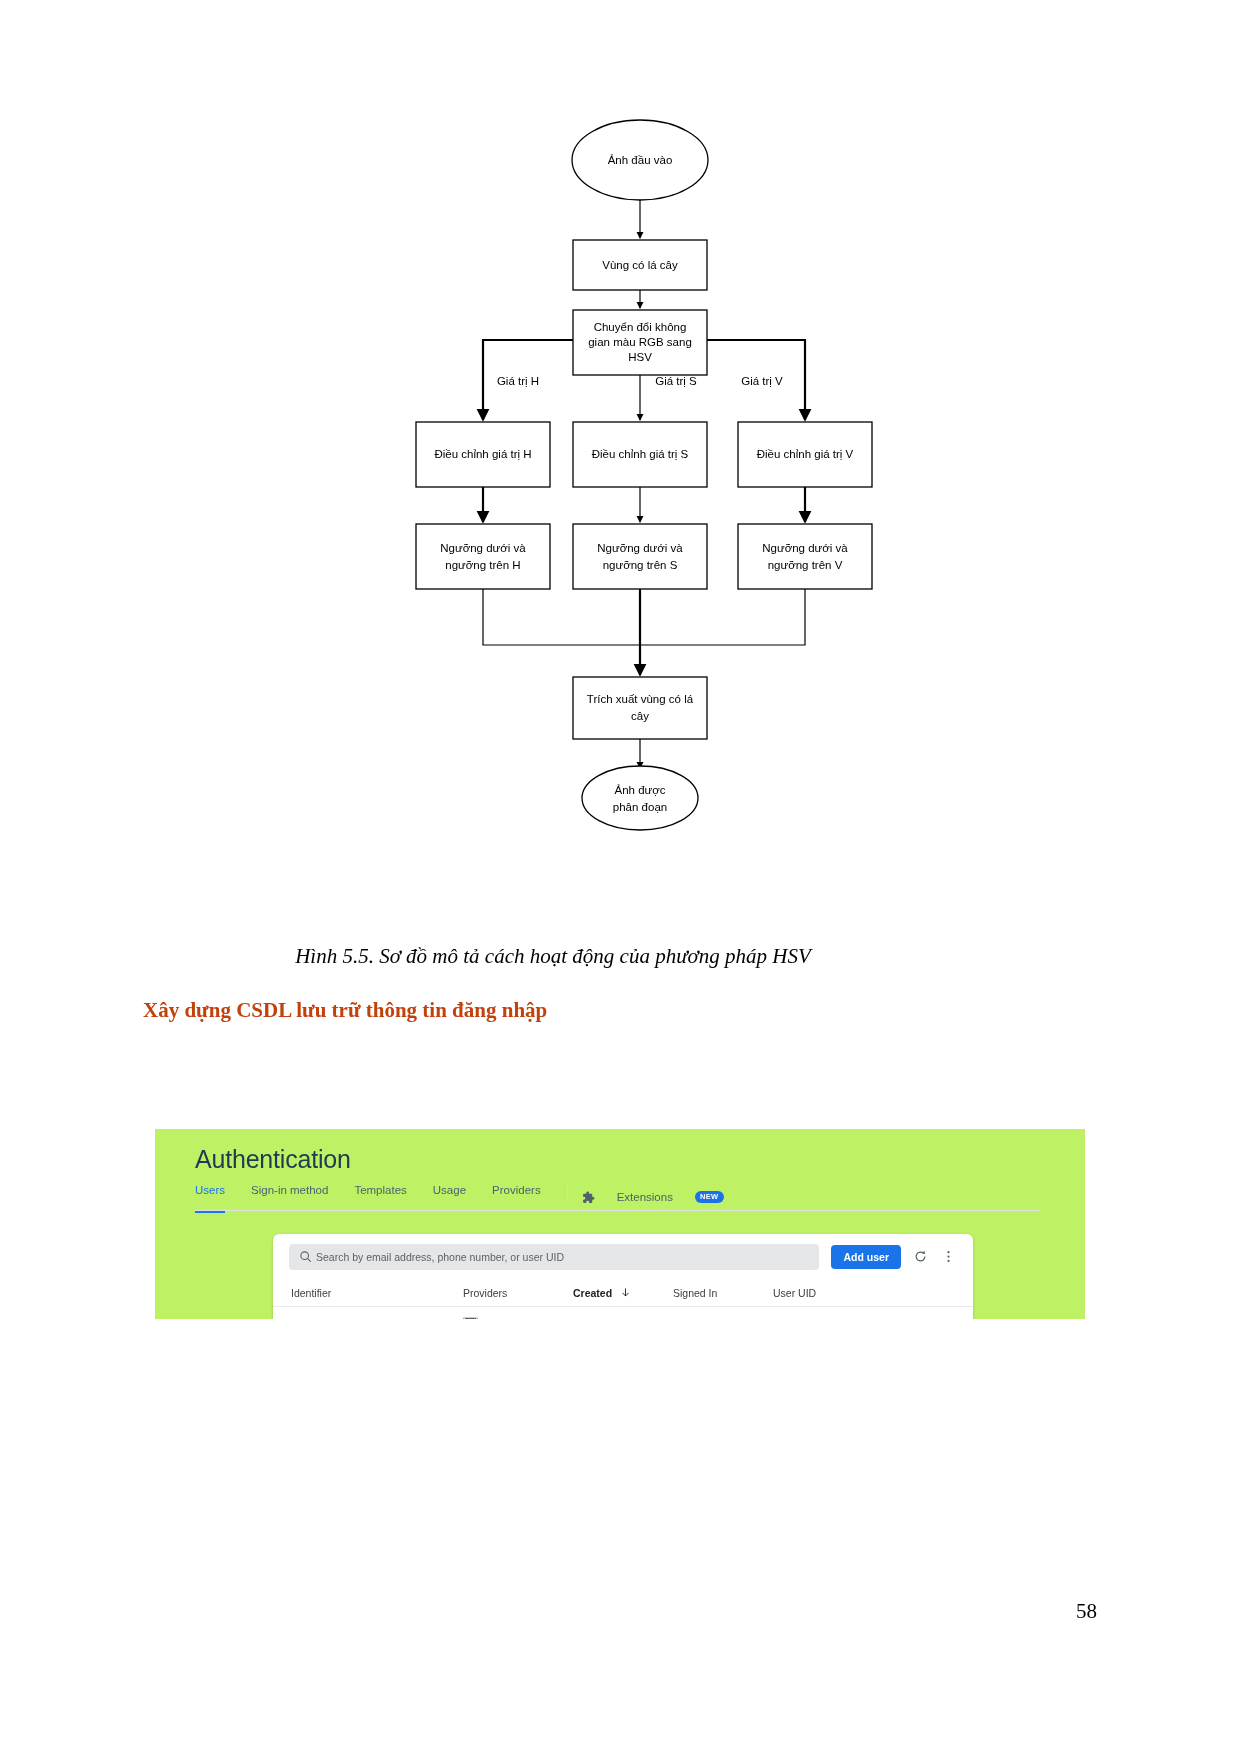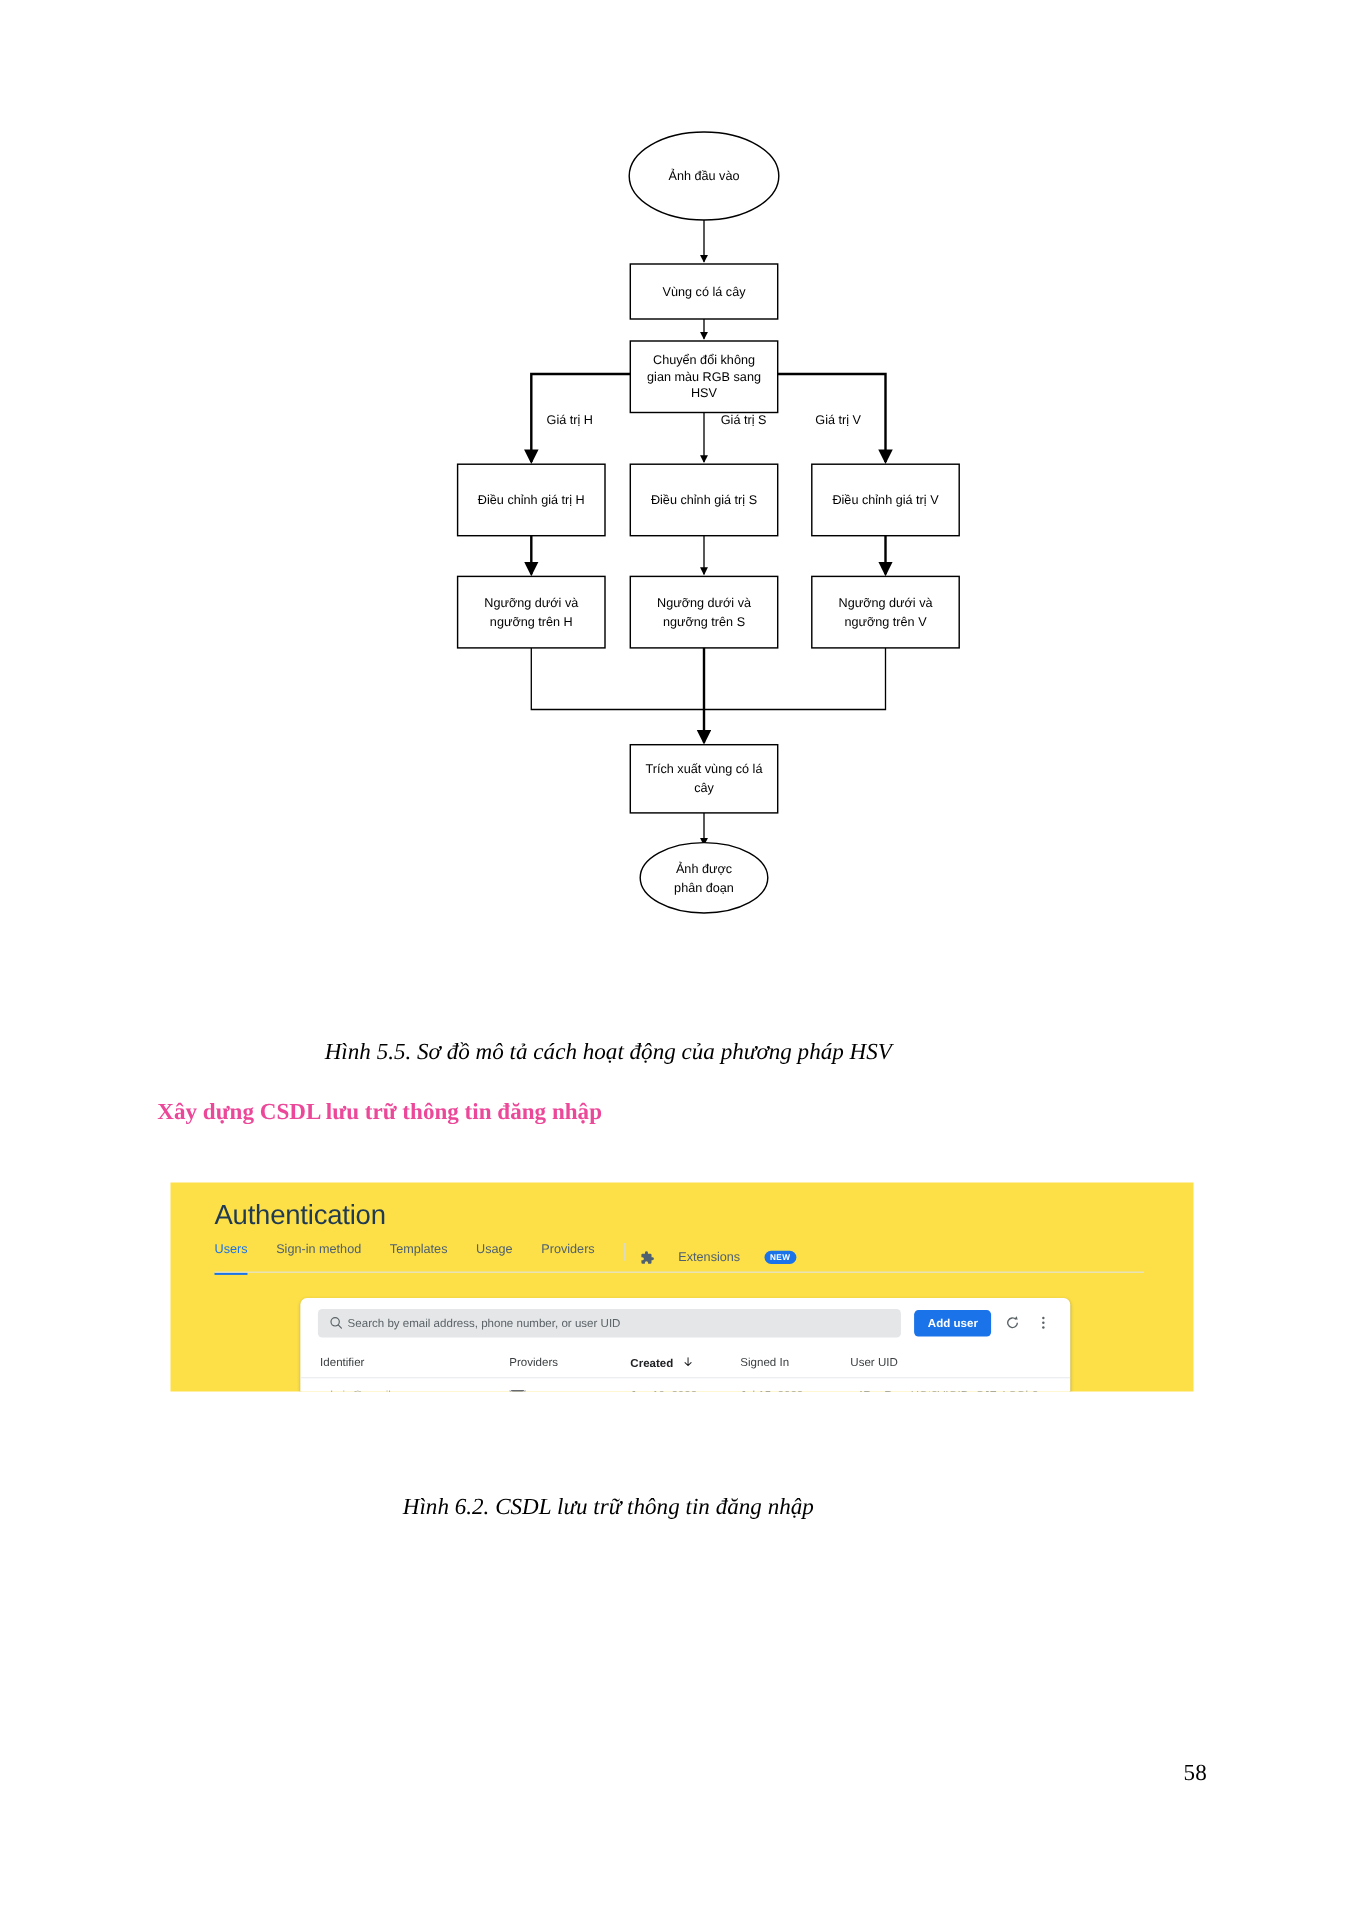"Xây dựng CSDL lưu trữ" .heading-bold { color: #ec4899 -> #c2410c }
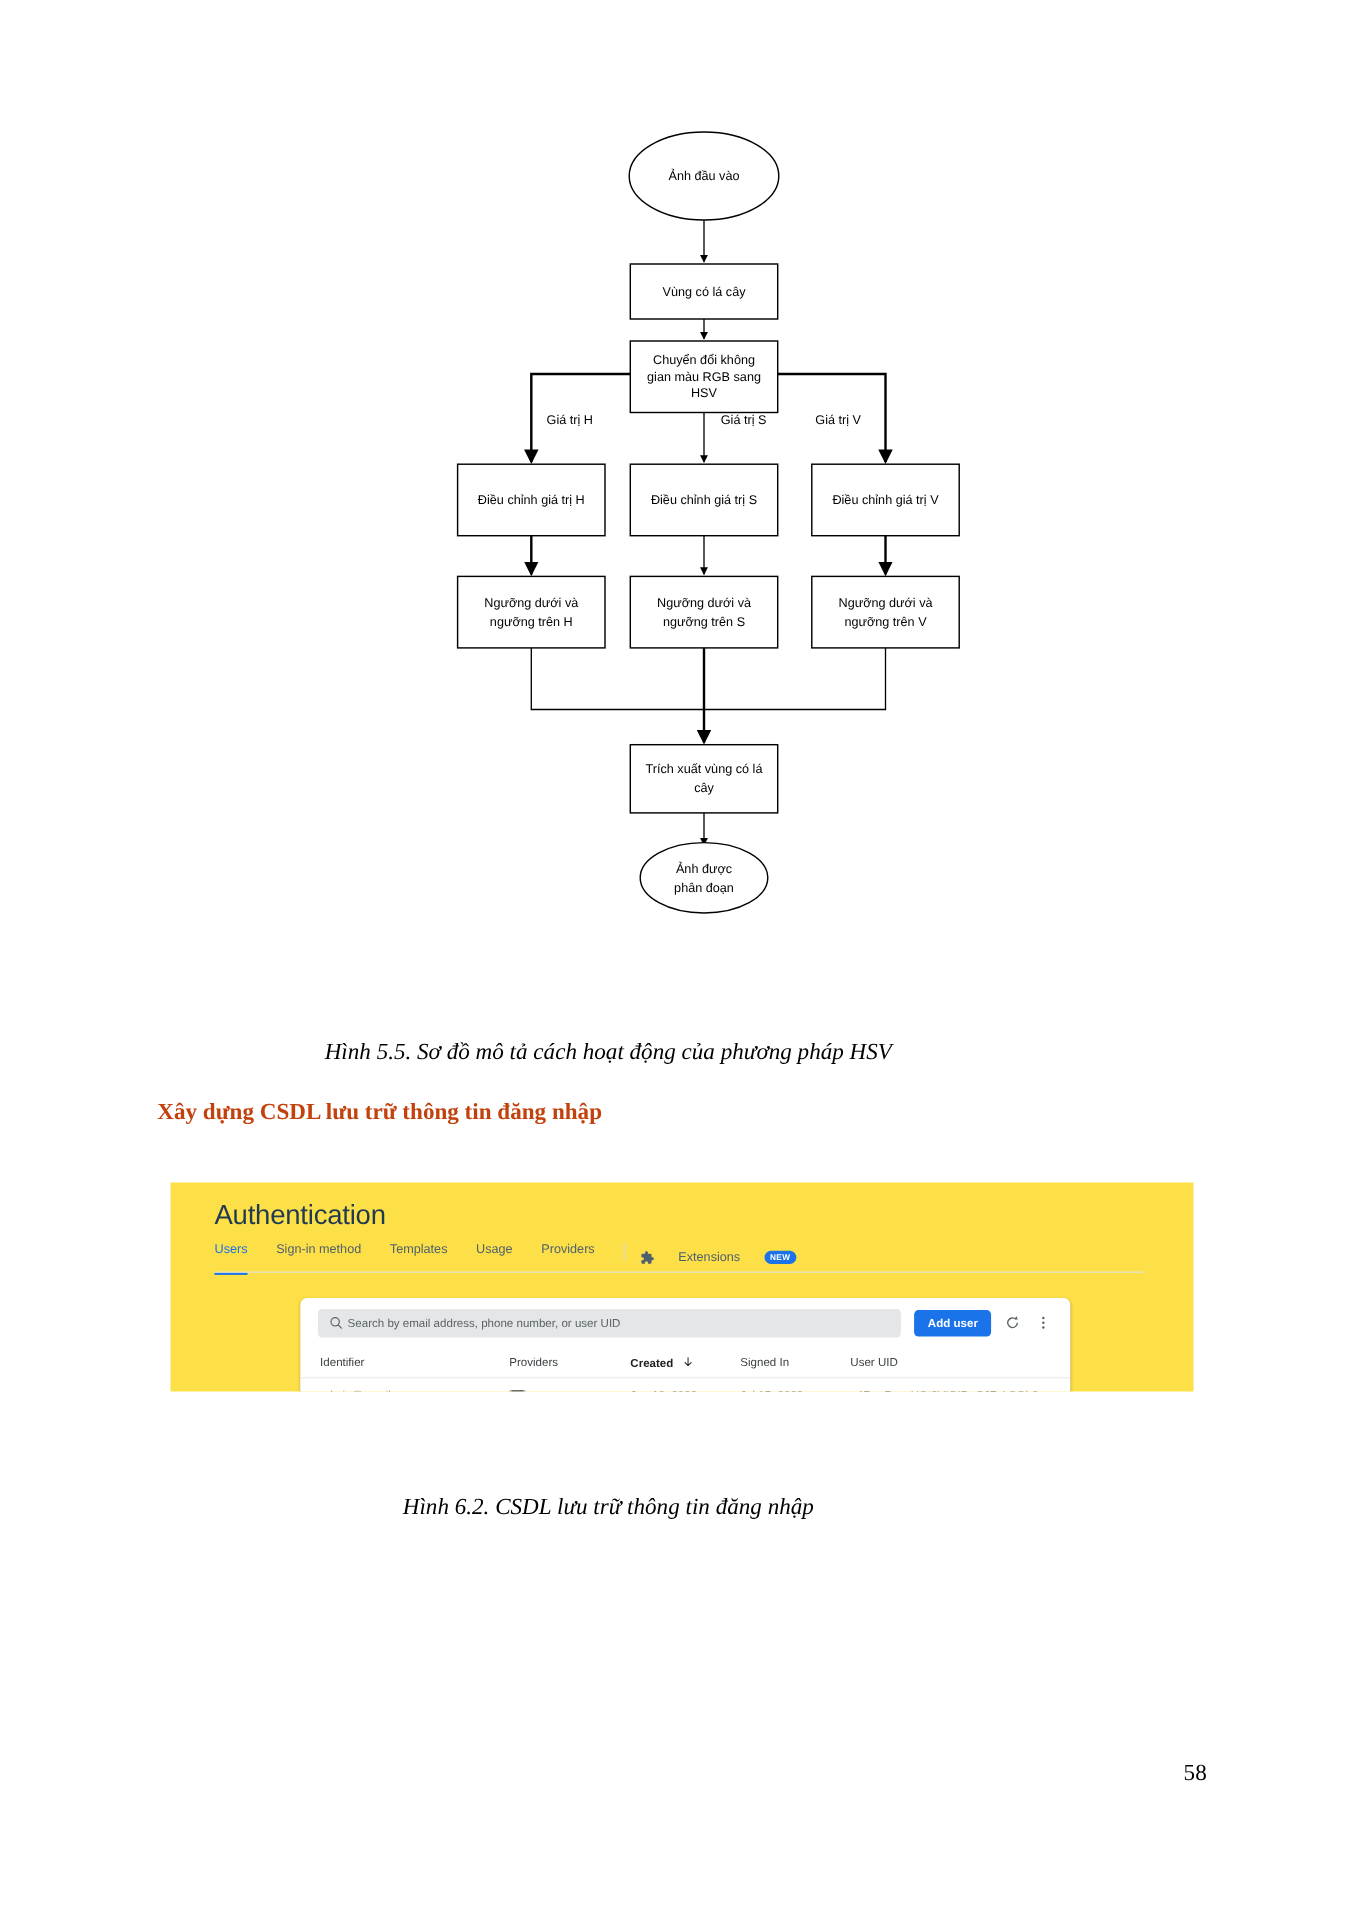"Authentication" .fb-shot { background: #fde047 -> #bef264; top: 1075px -> 1129px }
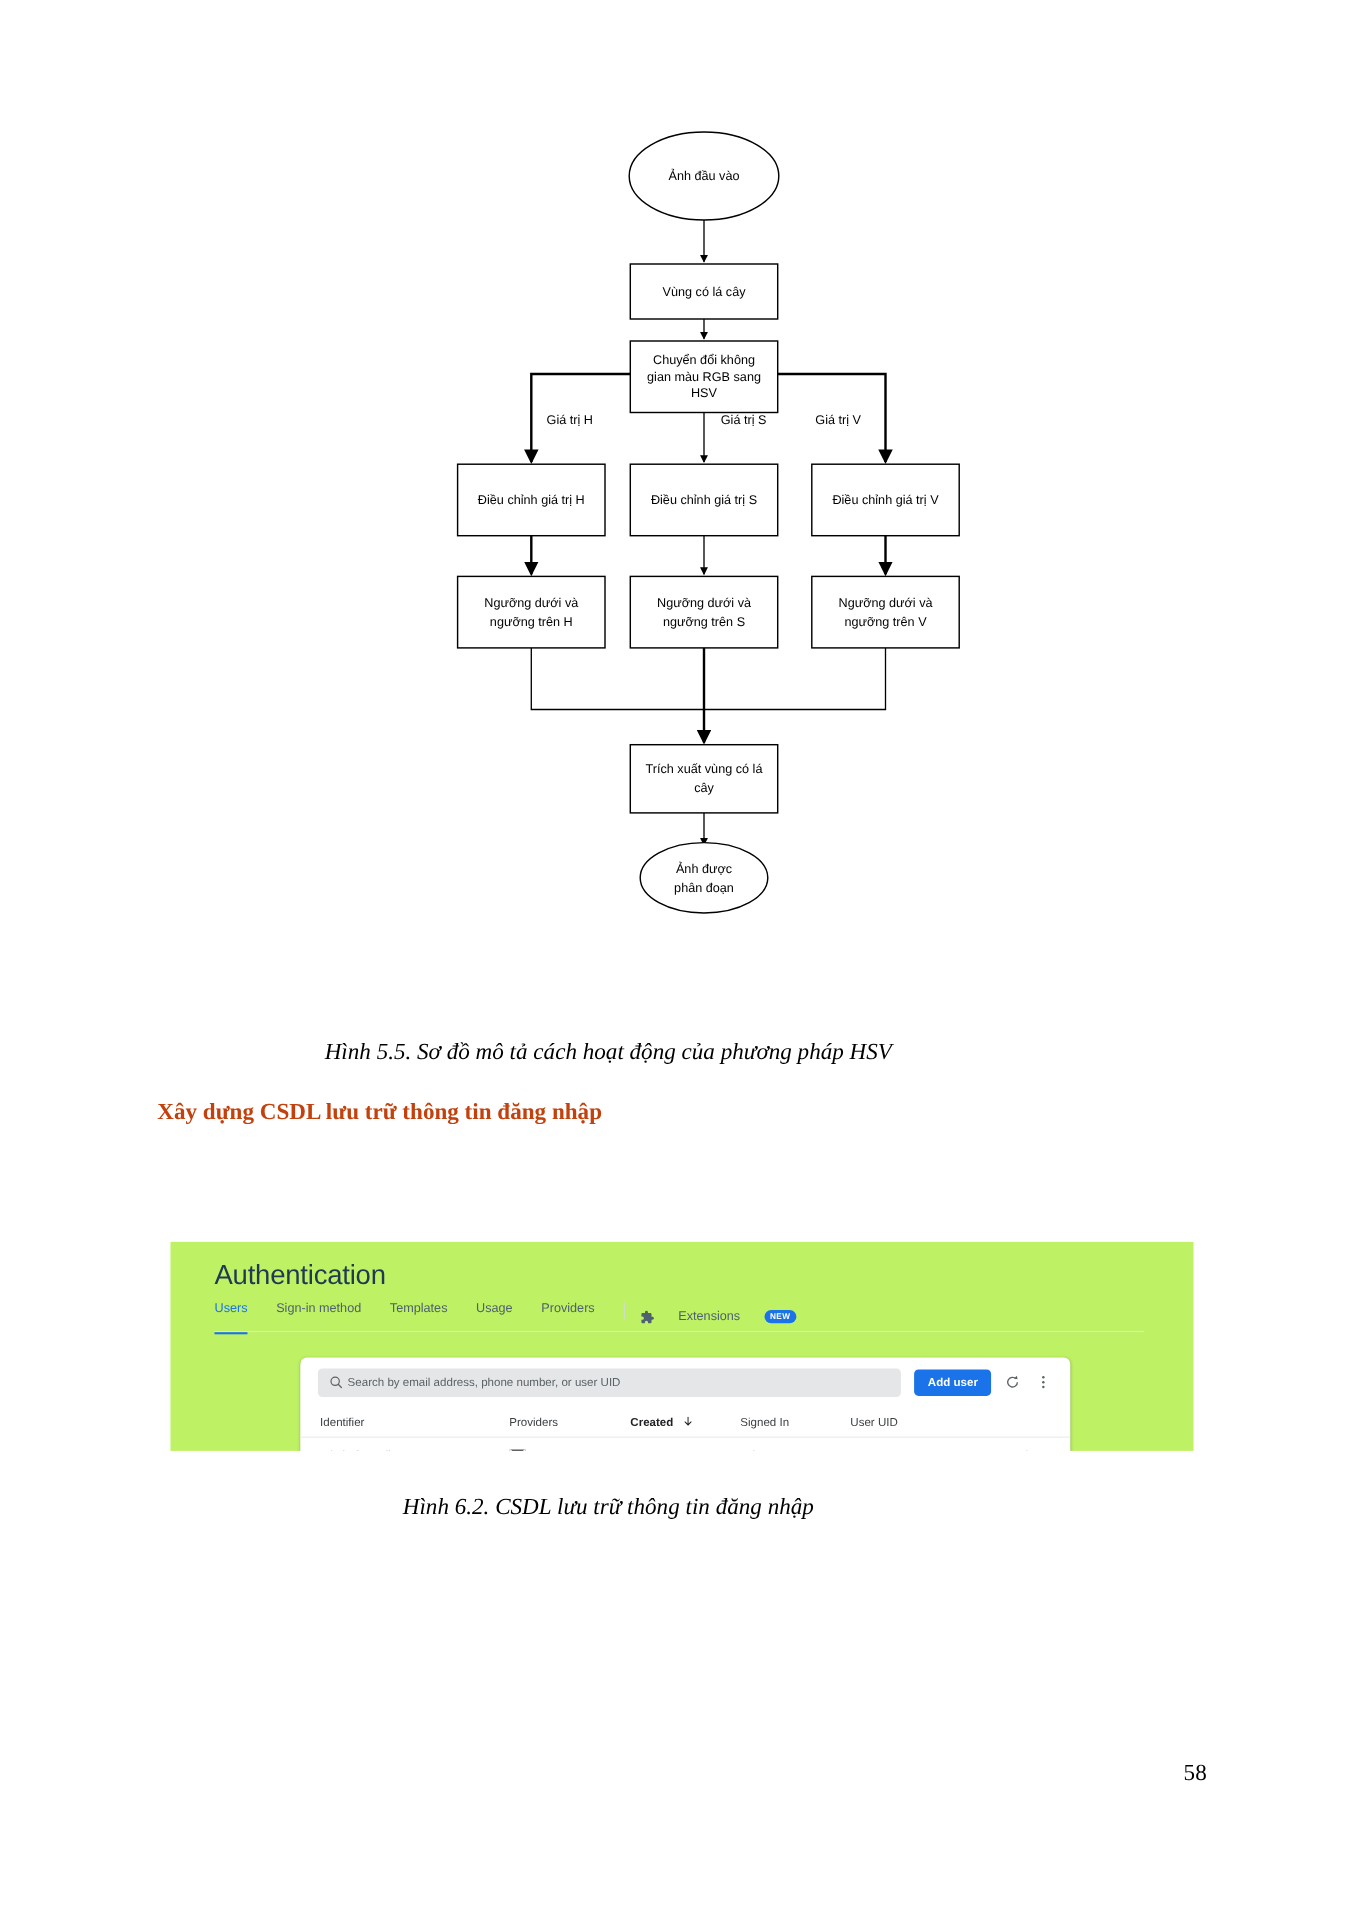"Hình 6.2. CSDL lưu trữ" div.fig-caption { html: <div>Hình 6.2. CSDL lưu trữ thông tin đăng nhập</div> -> none }
